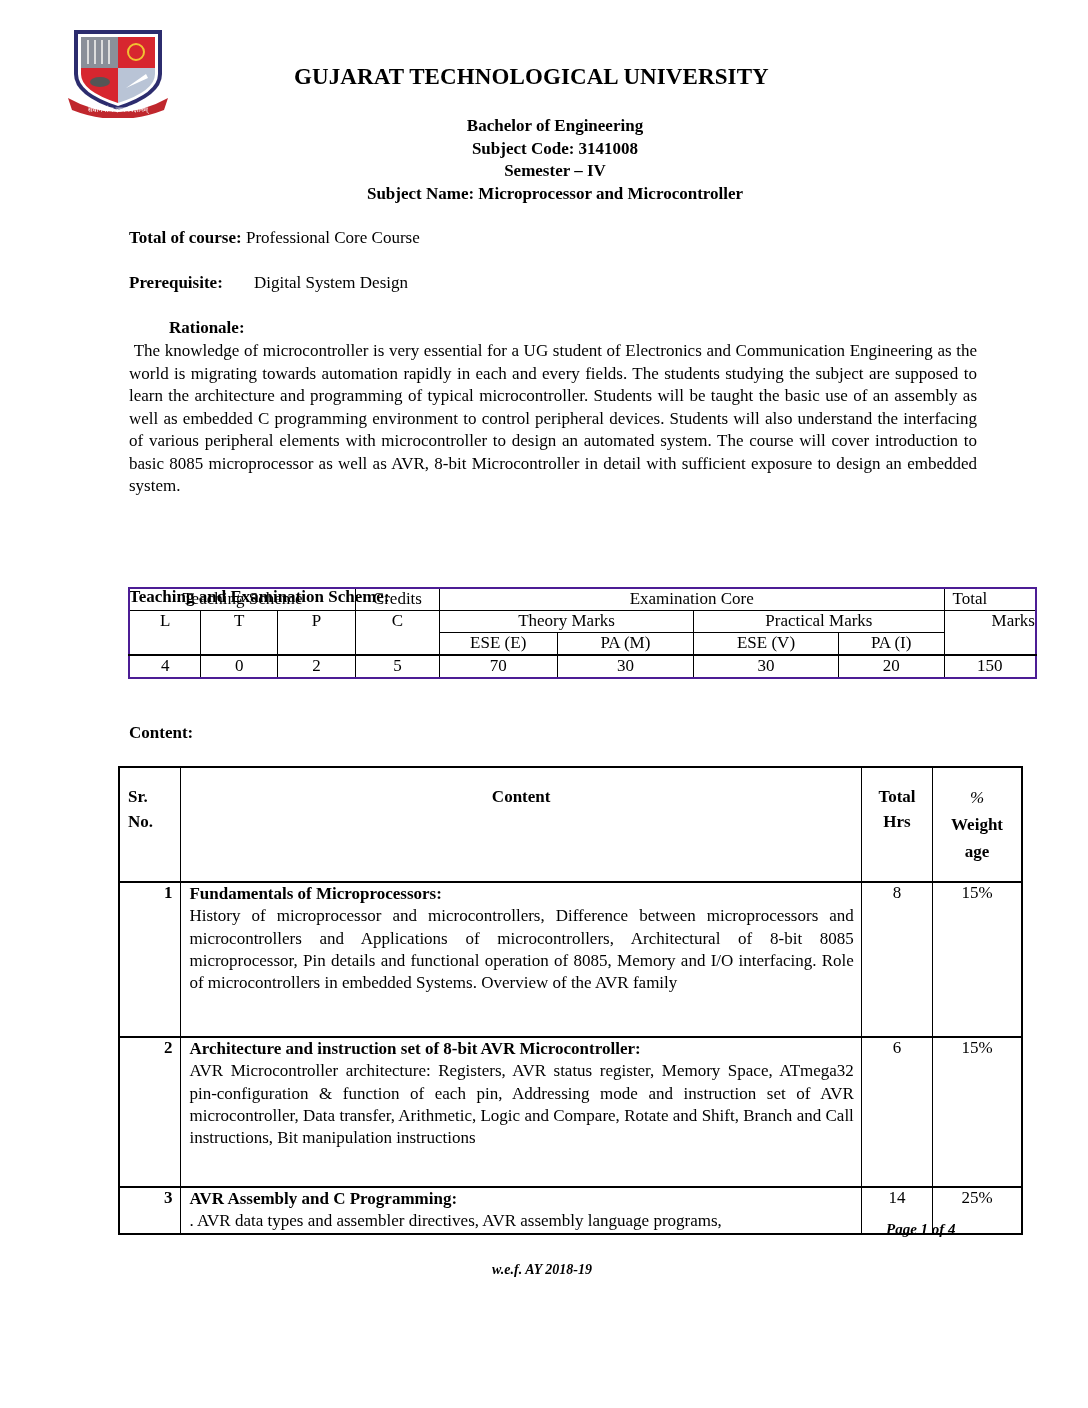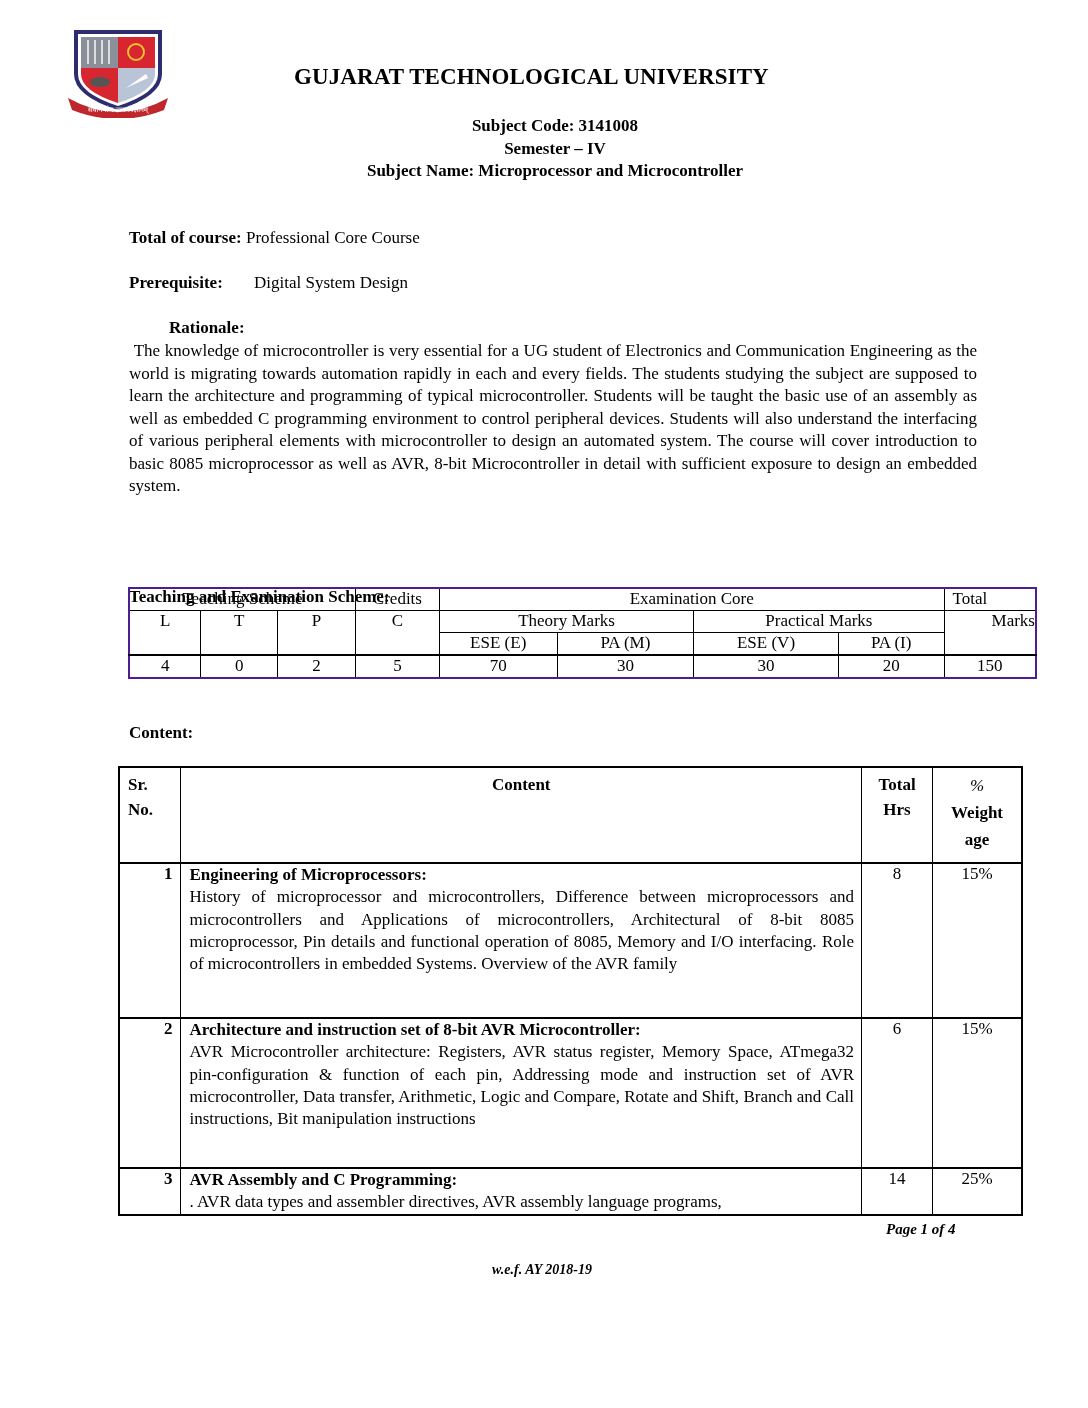"Bachelor of Engineering" div { html: none -> <div>Bachelor of Engineering</div> }
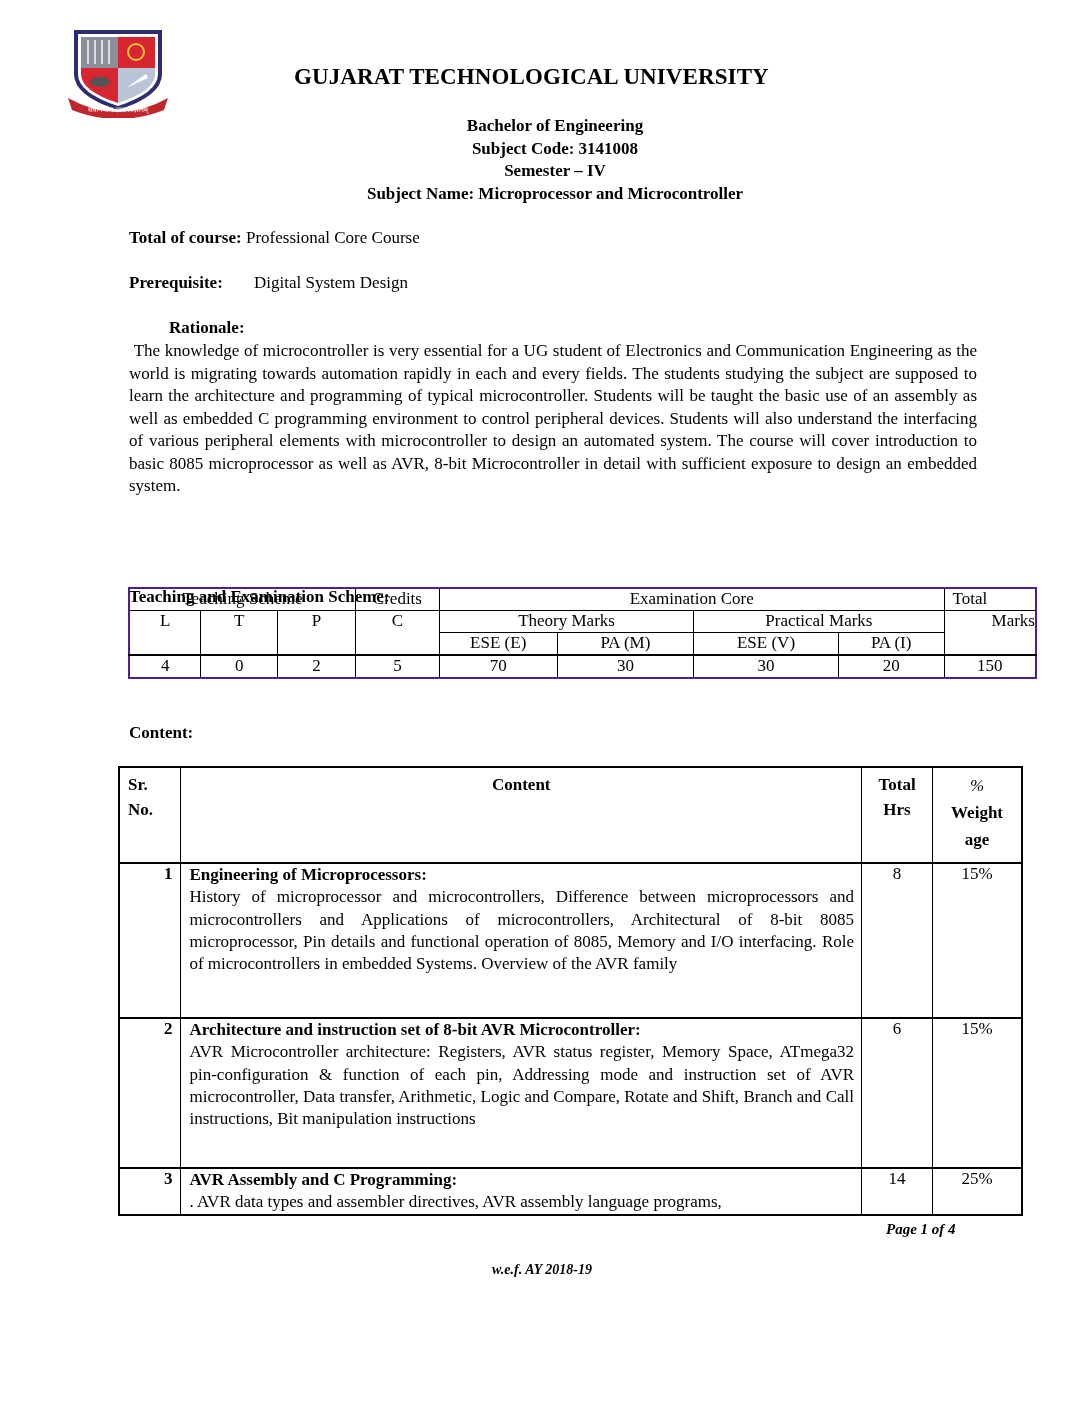"Sr." .content th { padding: 4px -> 16px }
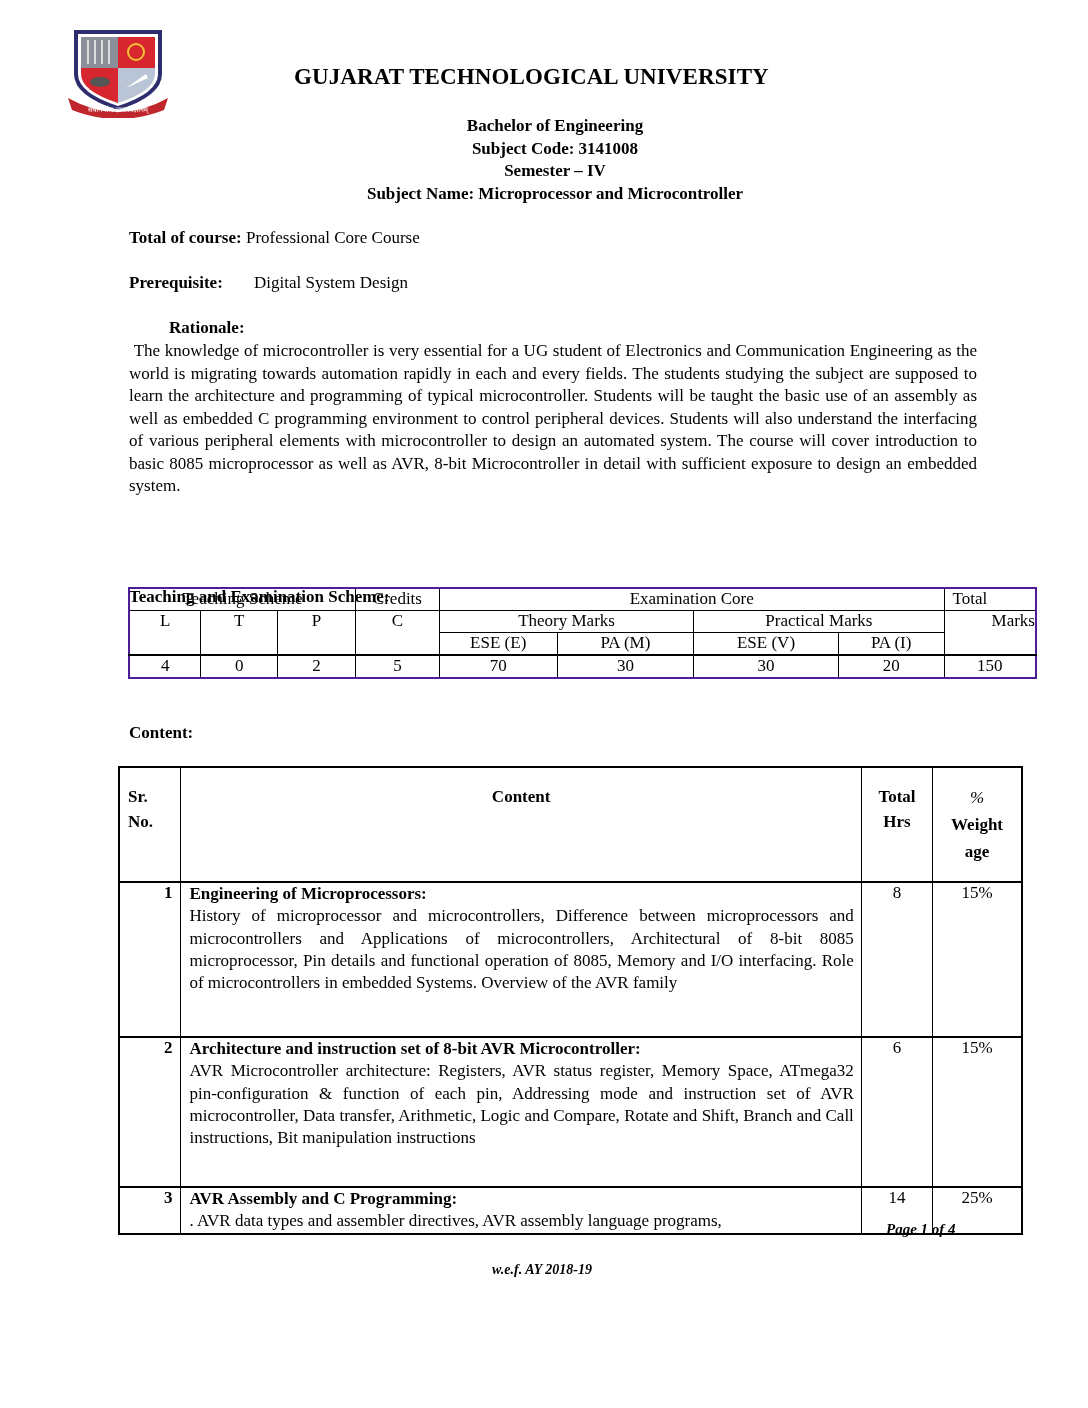"Engineering of Microprocessors:" span.ttl { text: Engineering -> Fundamentals }
